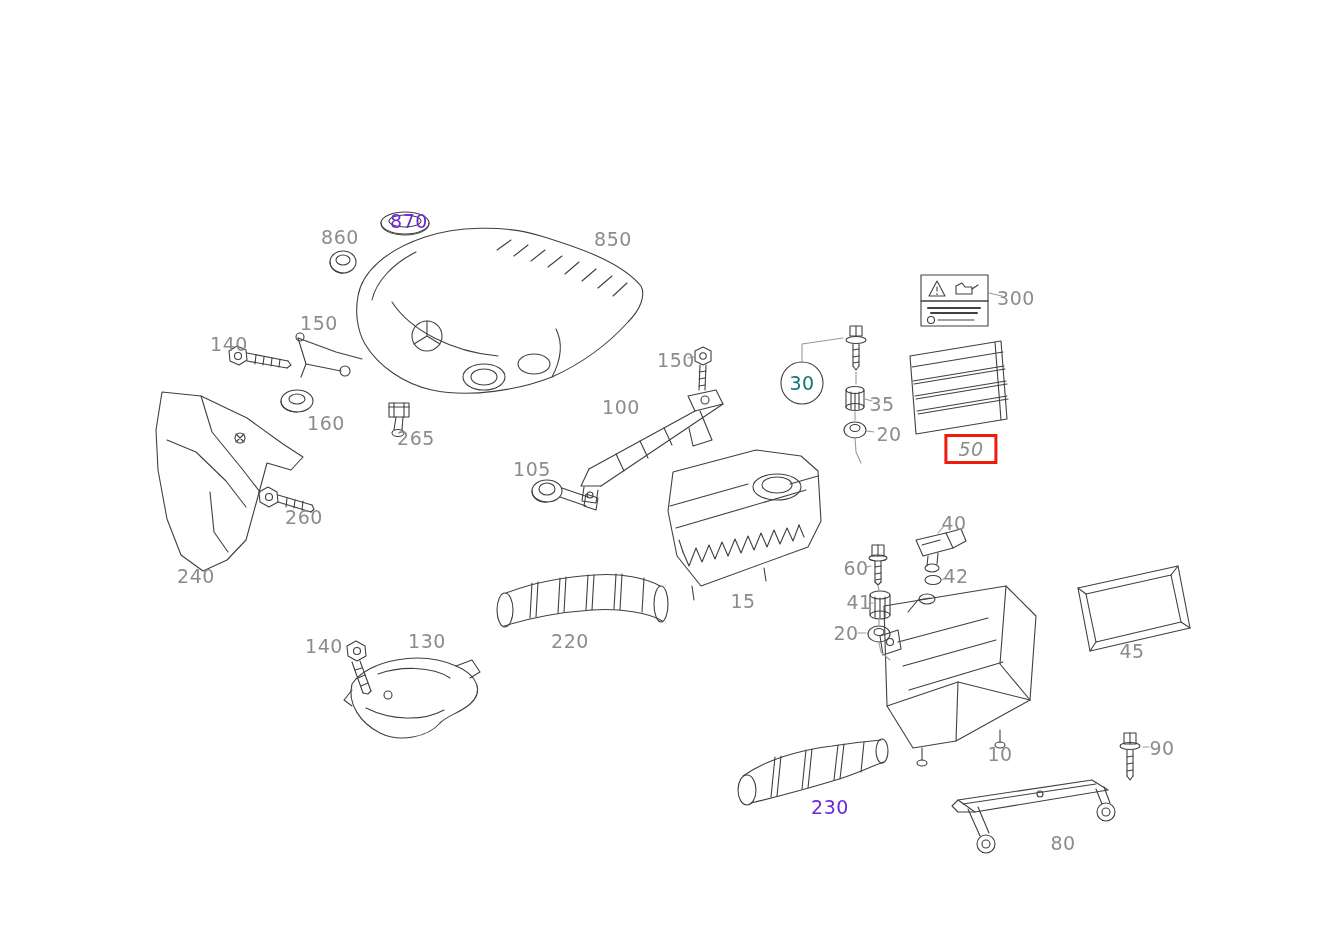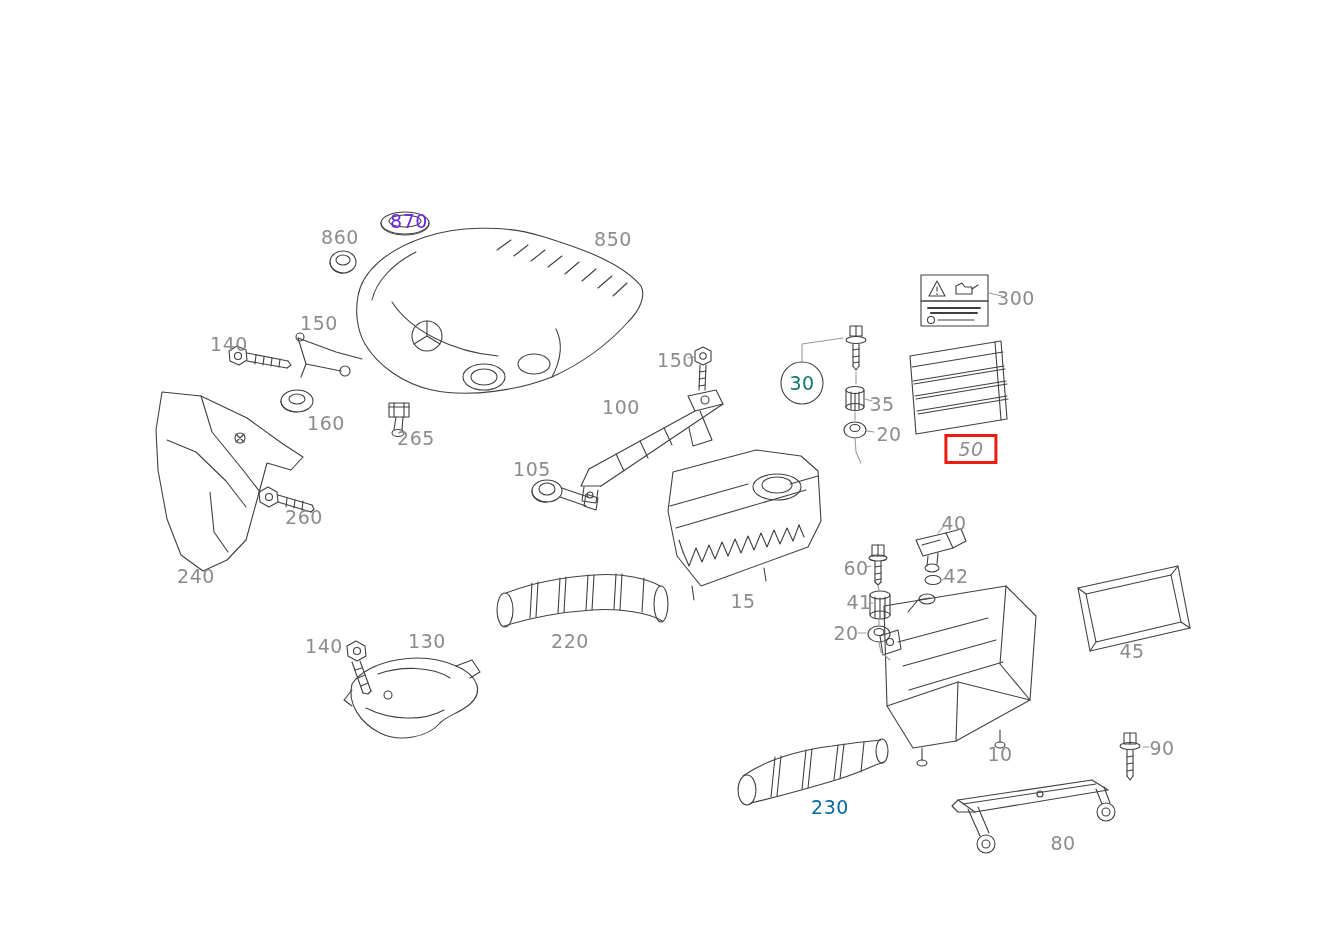"230" div.part-label { color: #0369a1 -> #6d28d9 }
